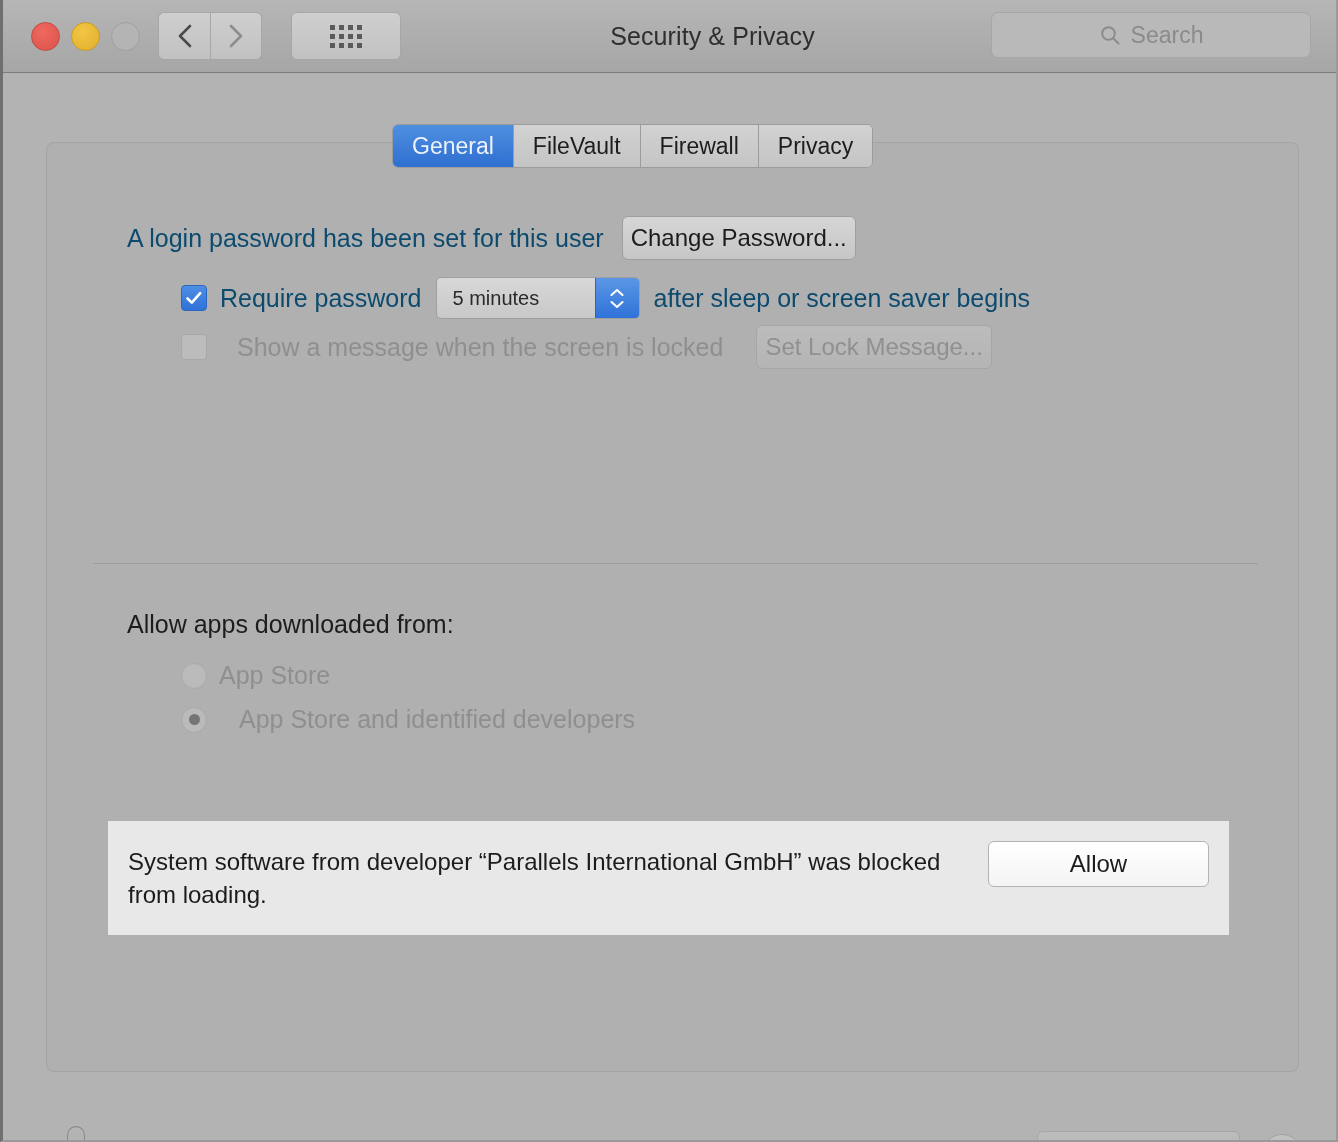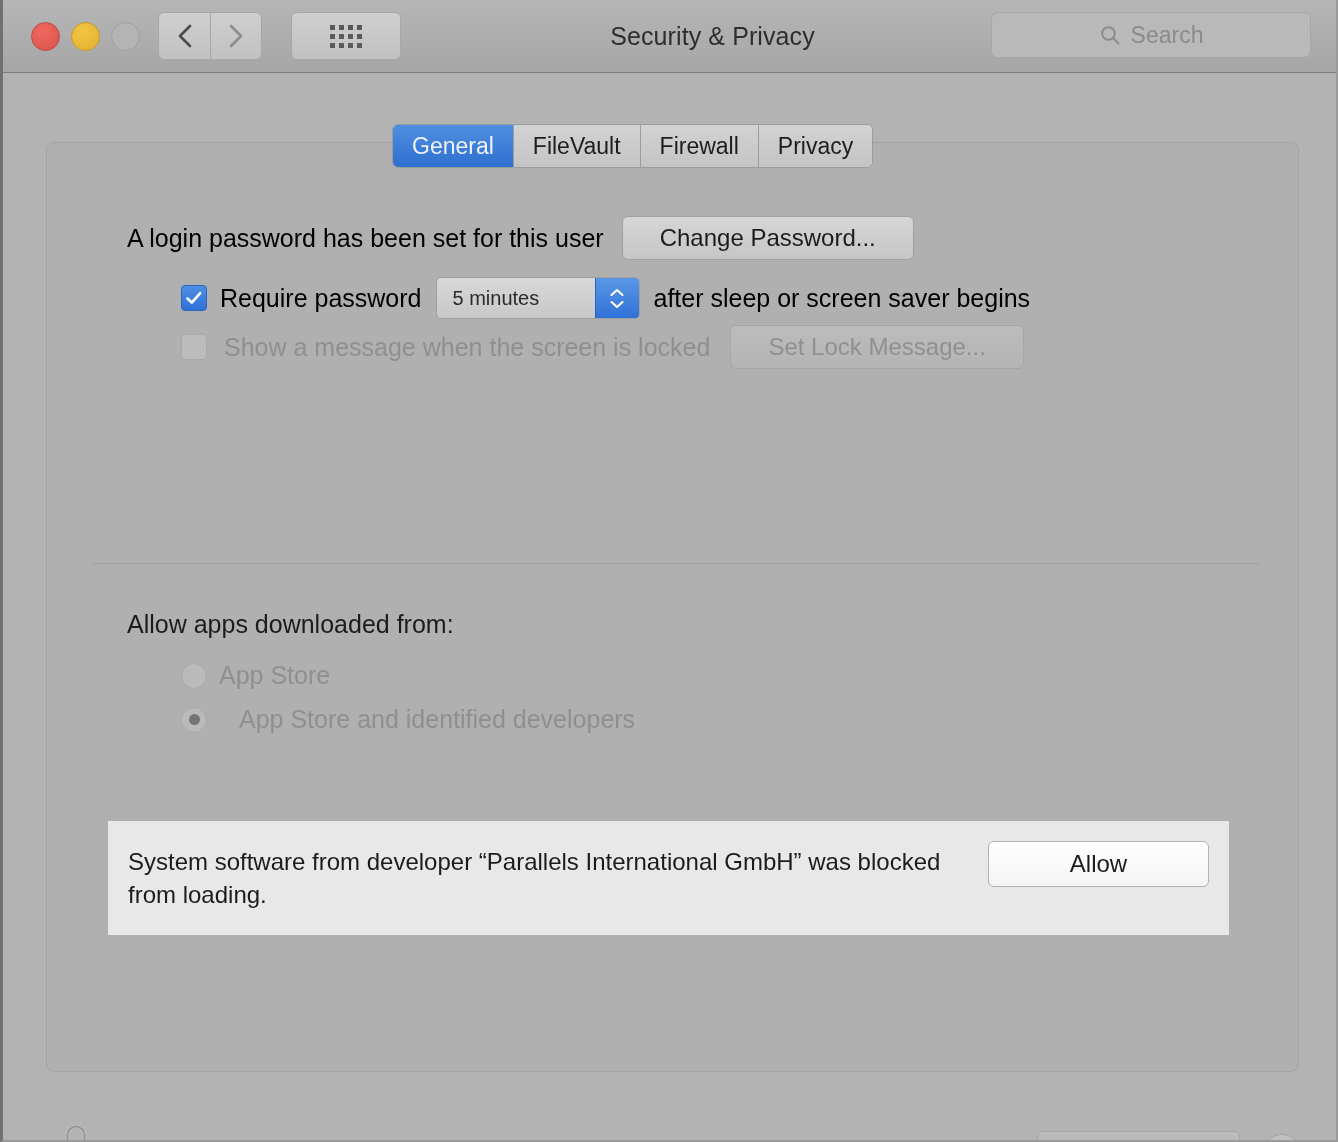"A login password has been" .lbl { color: #000000 -> #0c4a6e }
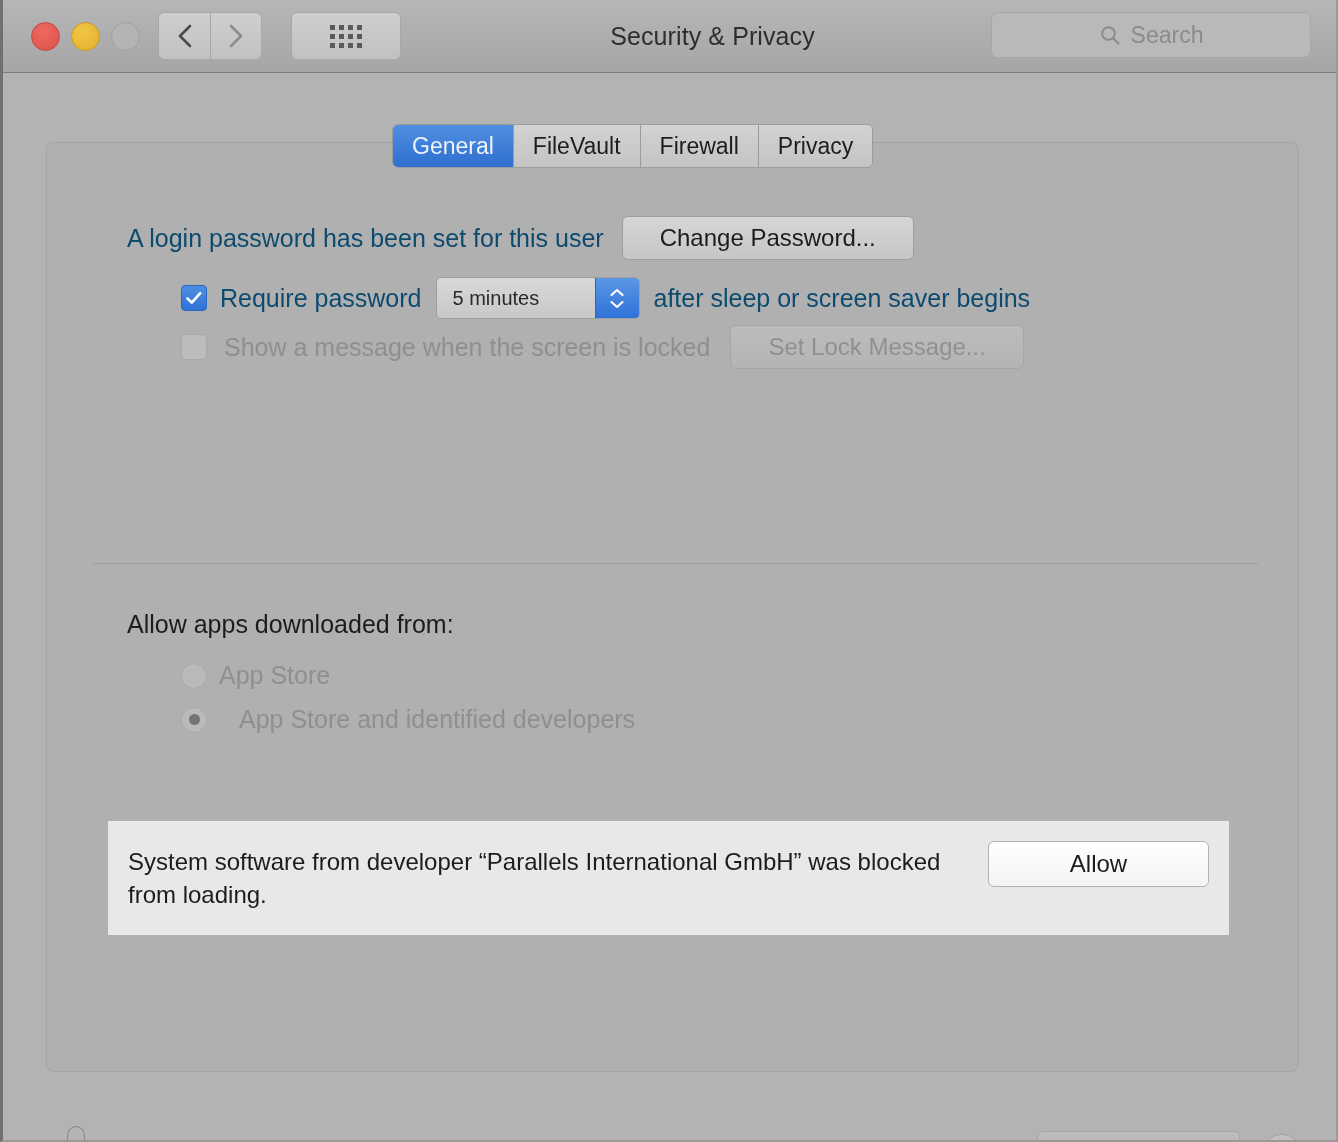"Change Password..." .pushbtn { padding: 0 37px -> 0 8px }
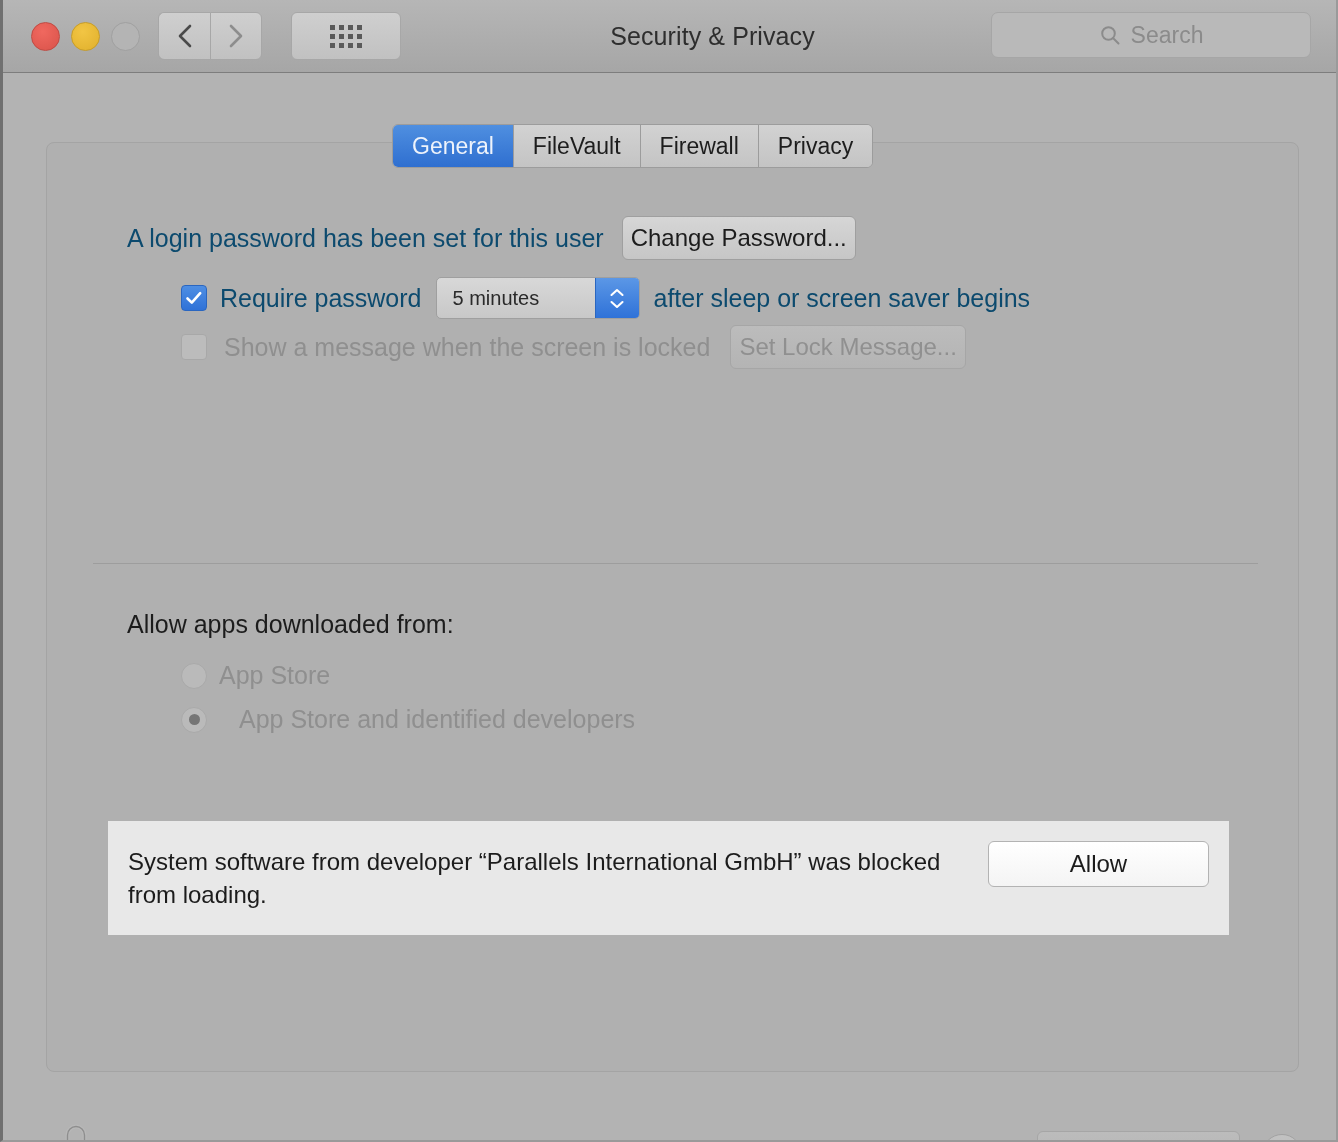"Show a message when the" #message-row { gap: 4px -> 17px }
